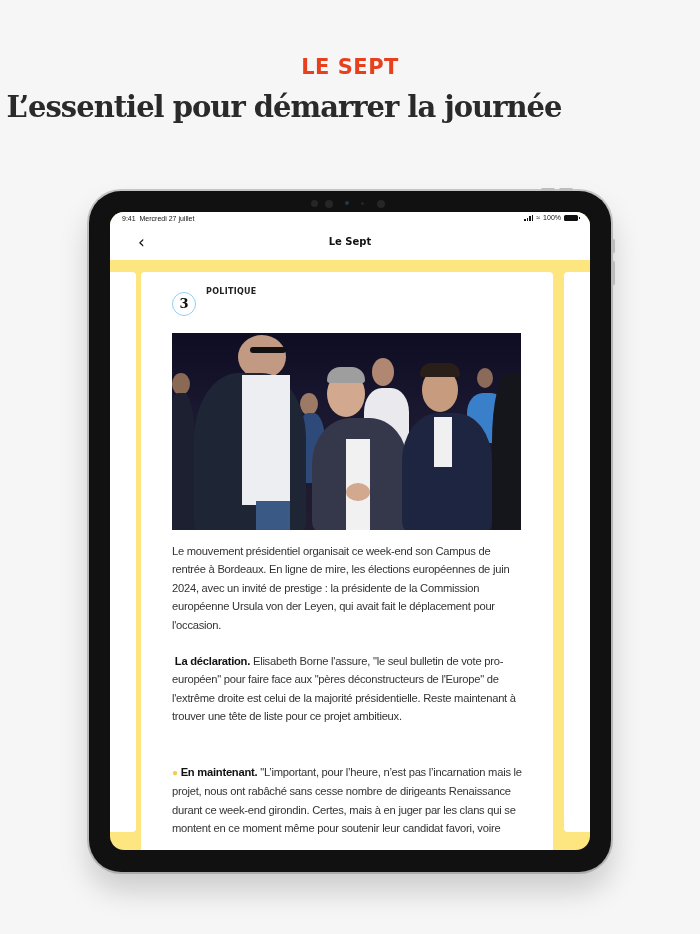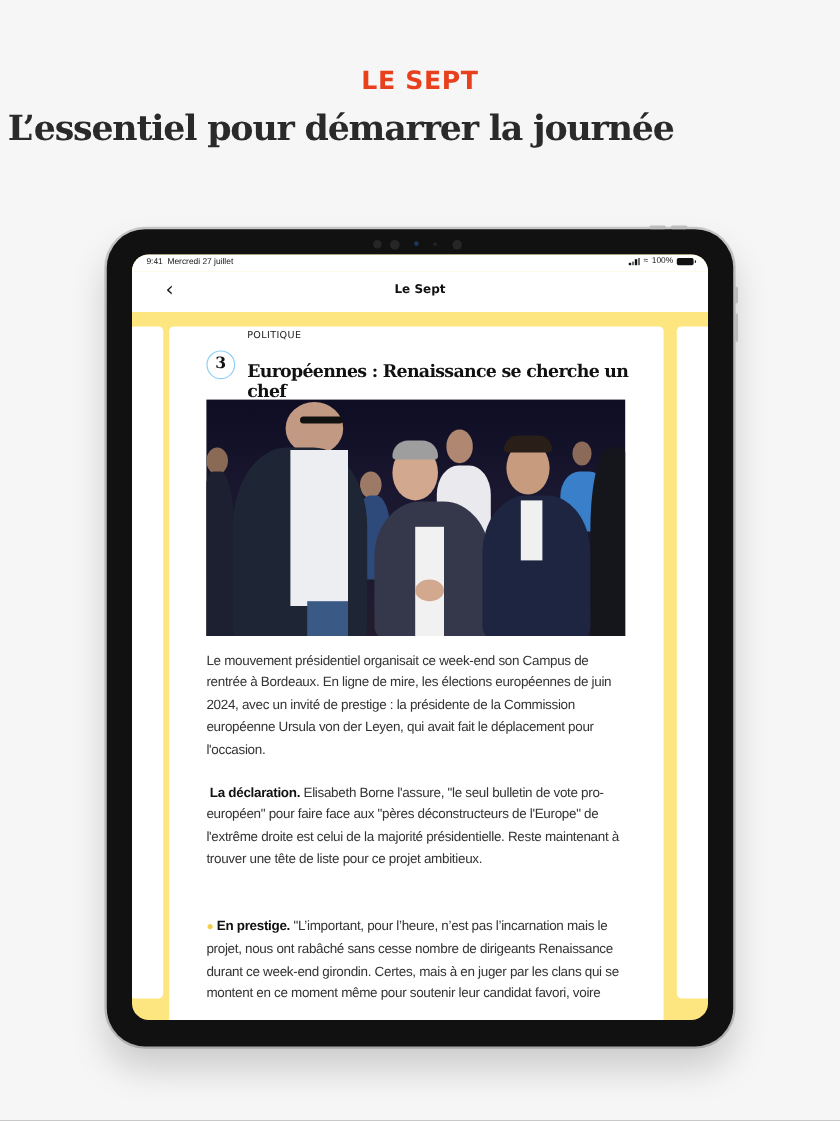"POLITIQUE" .rubric { font-weight: none -> bold; top: 3px -> 15px }
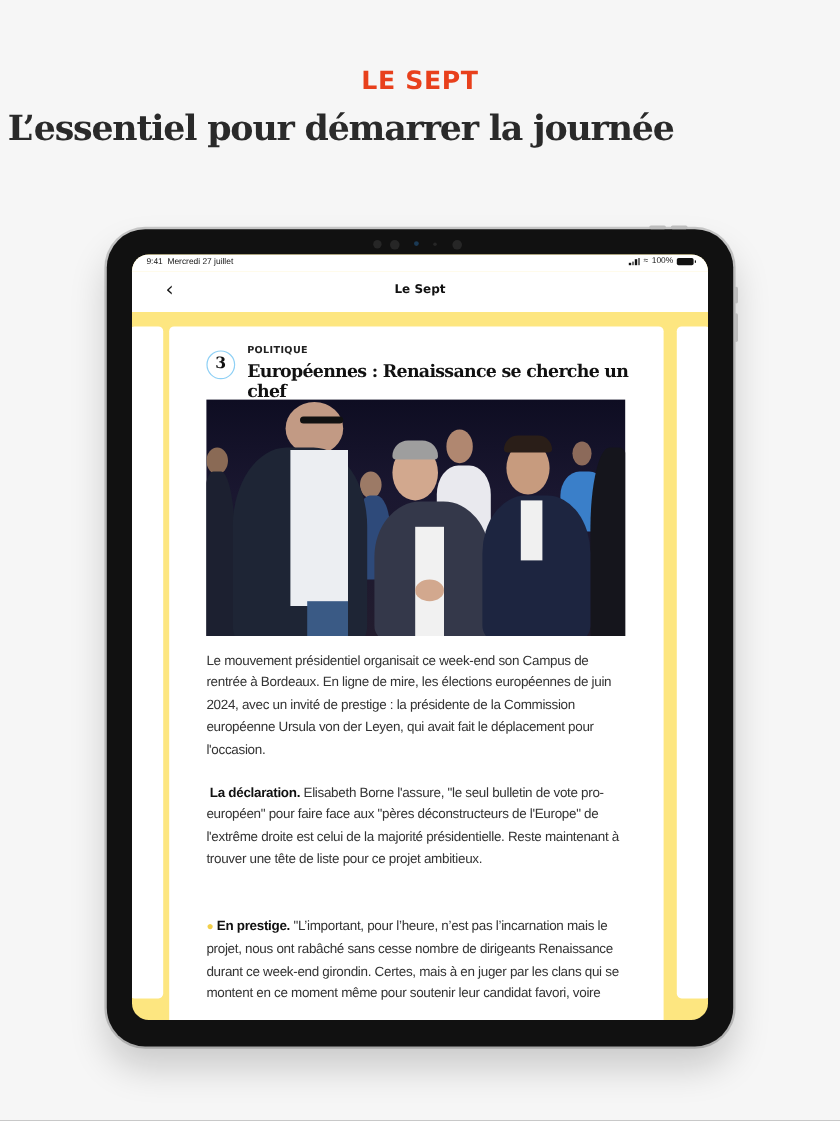"Européennes : Renaissance se cherche" div.art-title { html: <div>Européennes : Renaissance se cherche un chef</div> -> none }
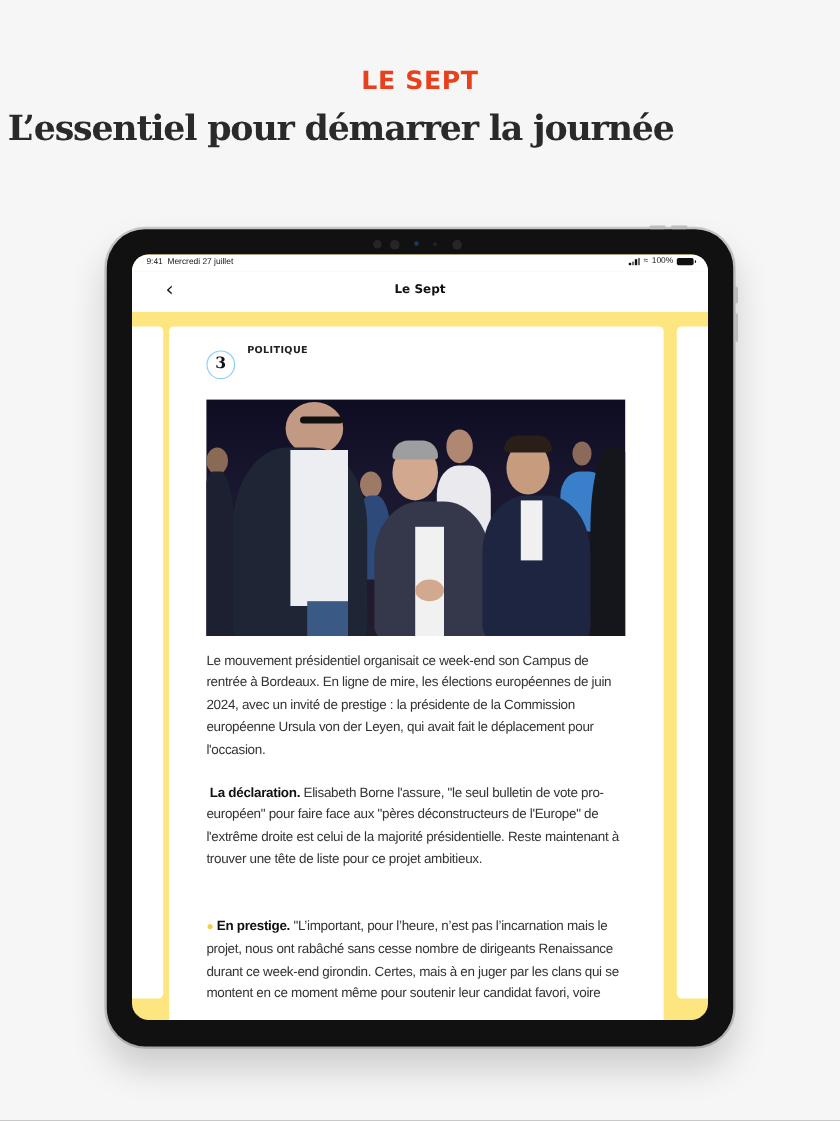"En prestige." b { text: prestige -> maintenant }
